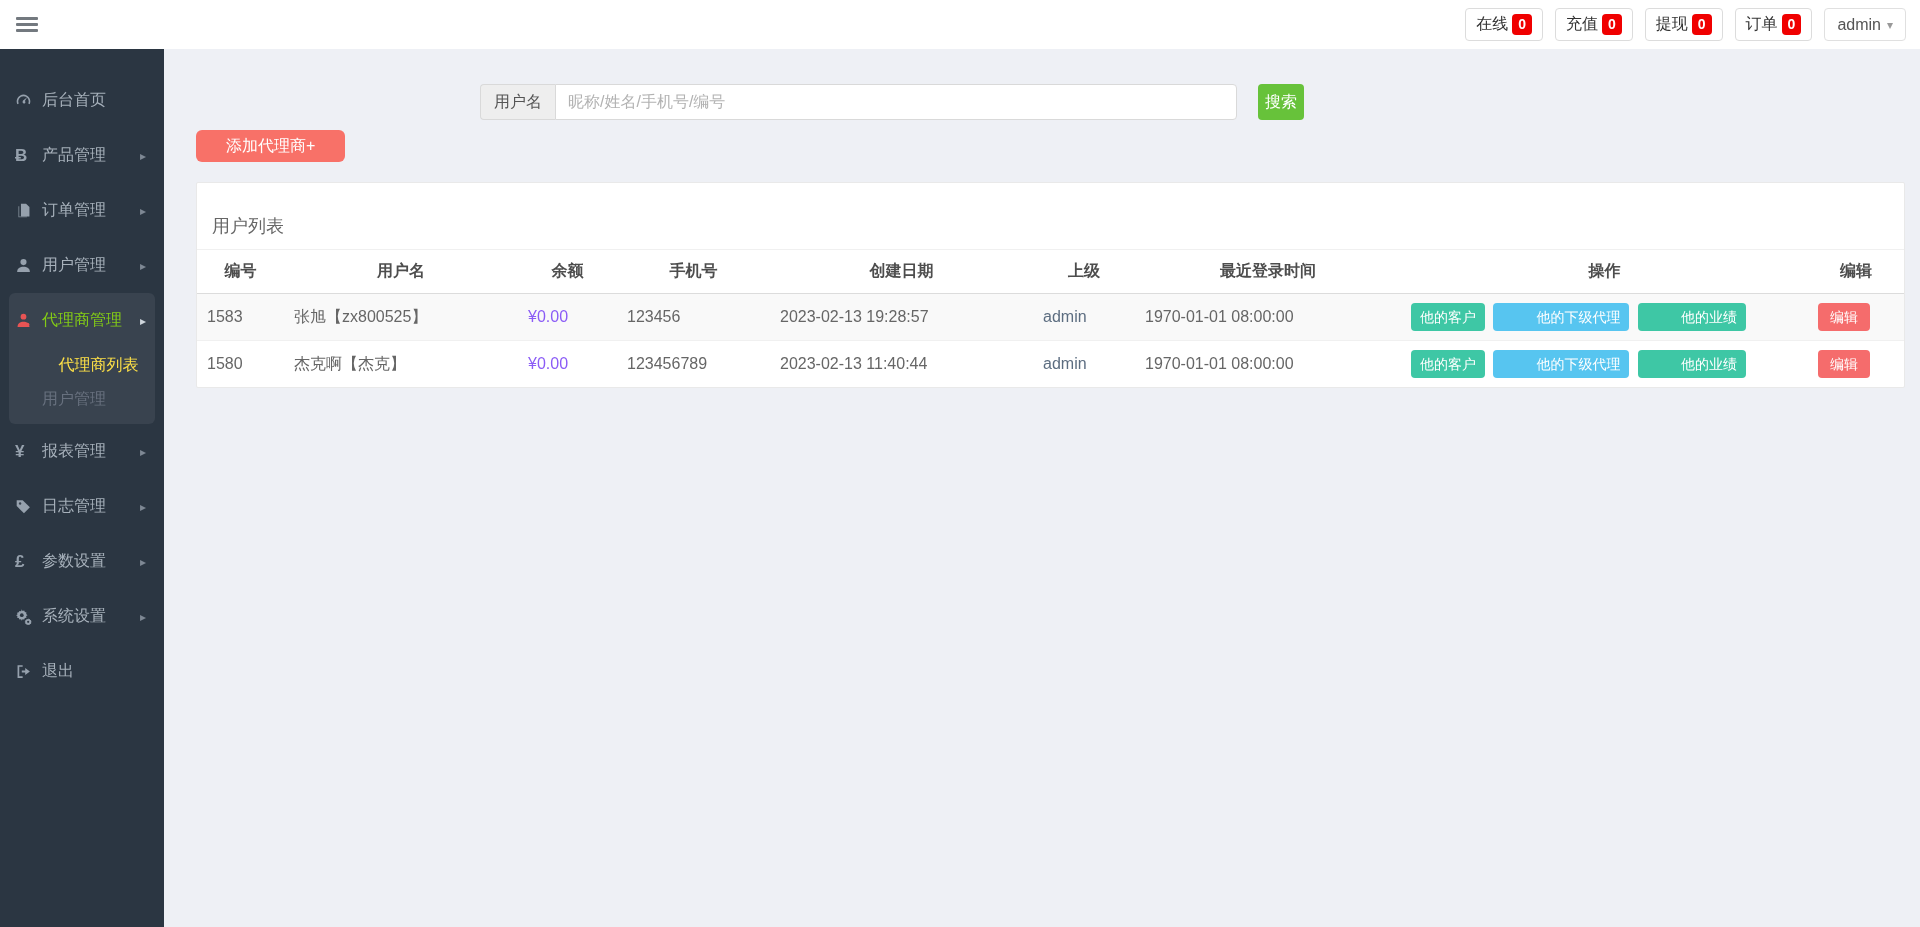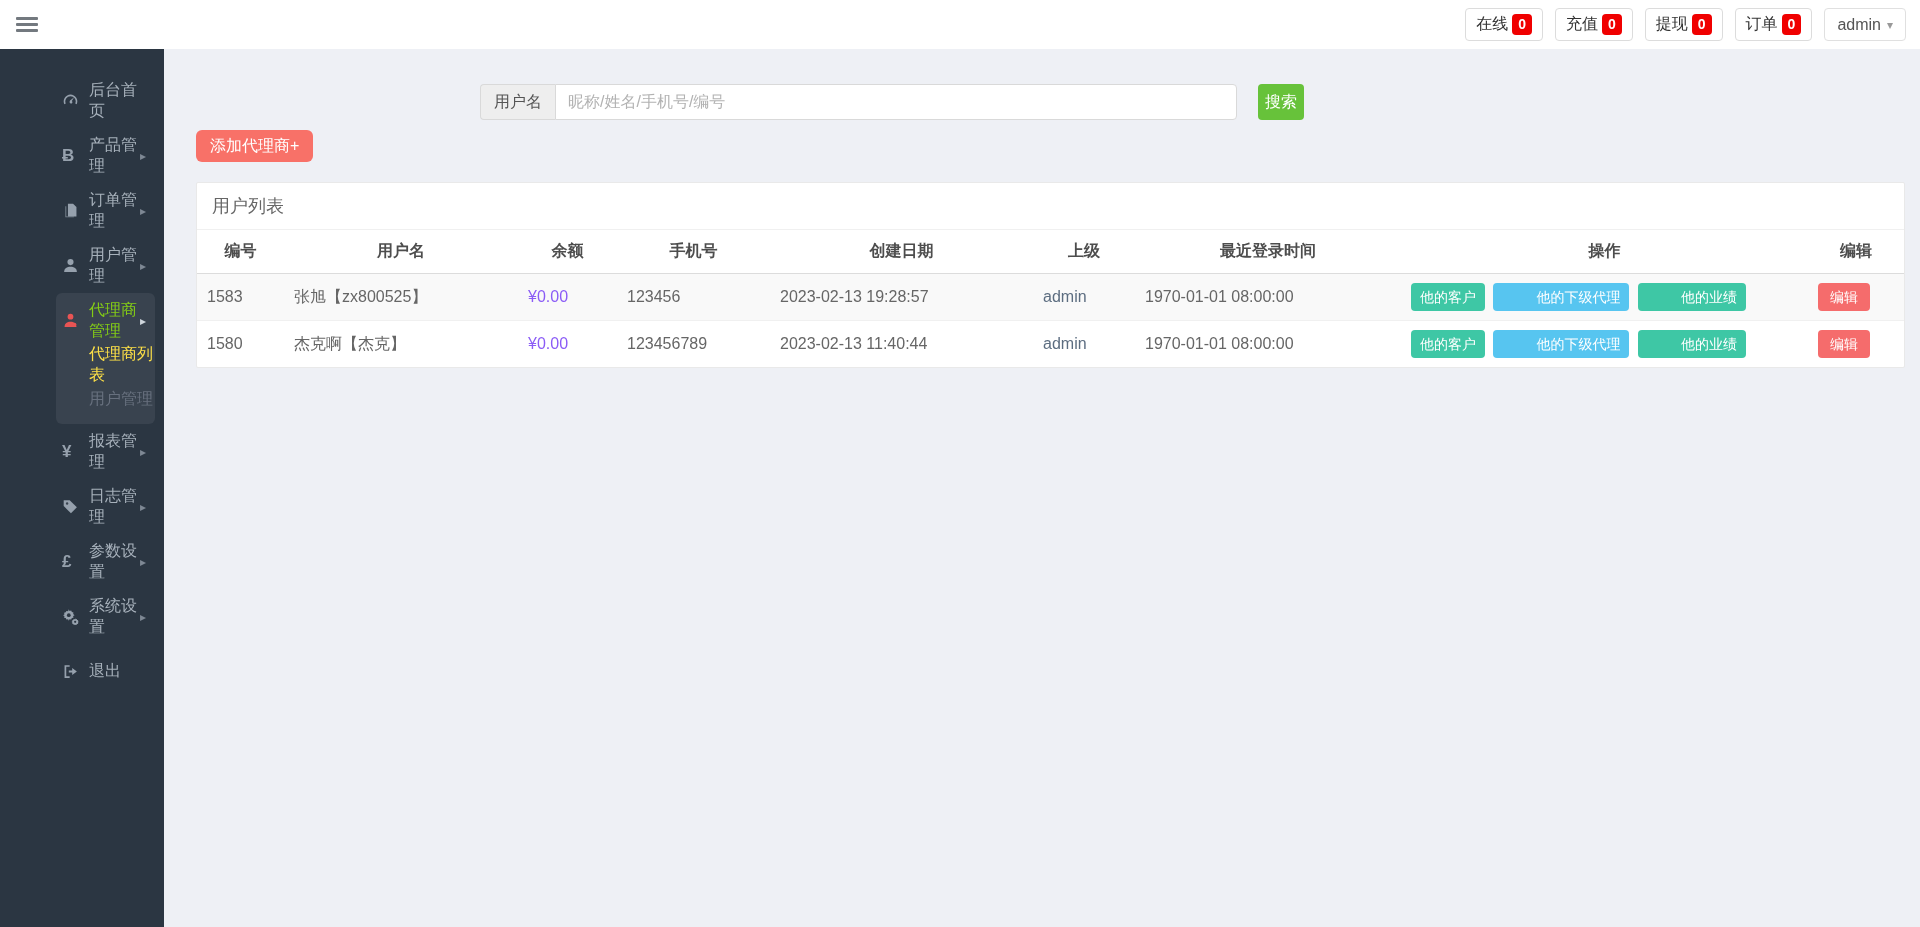"后台首页" .sidebar { padding-left: 47px -> none }
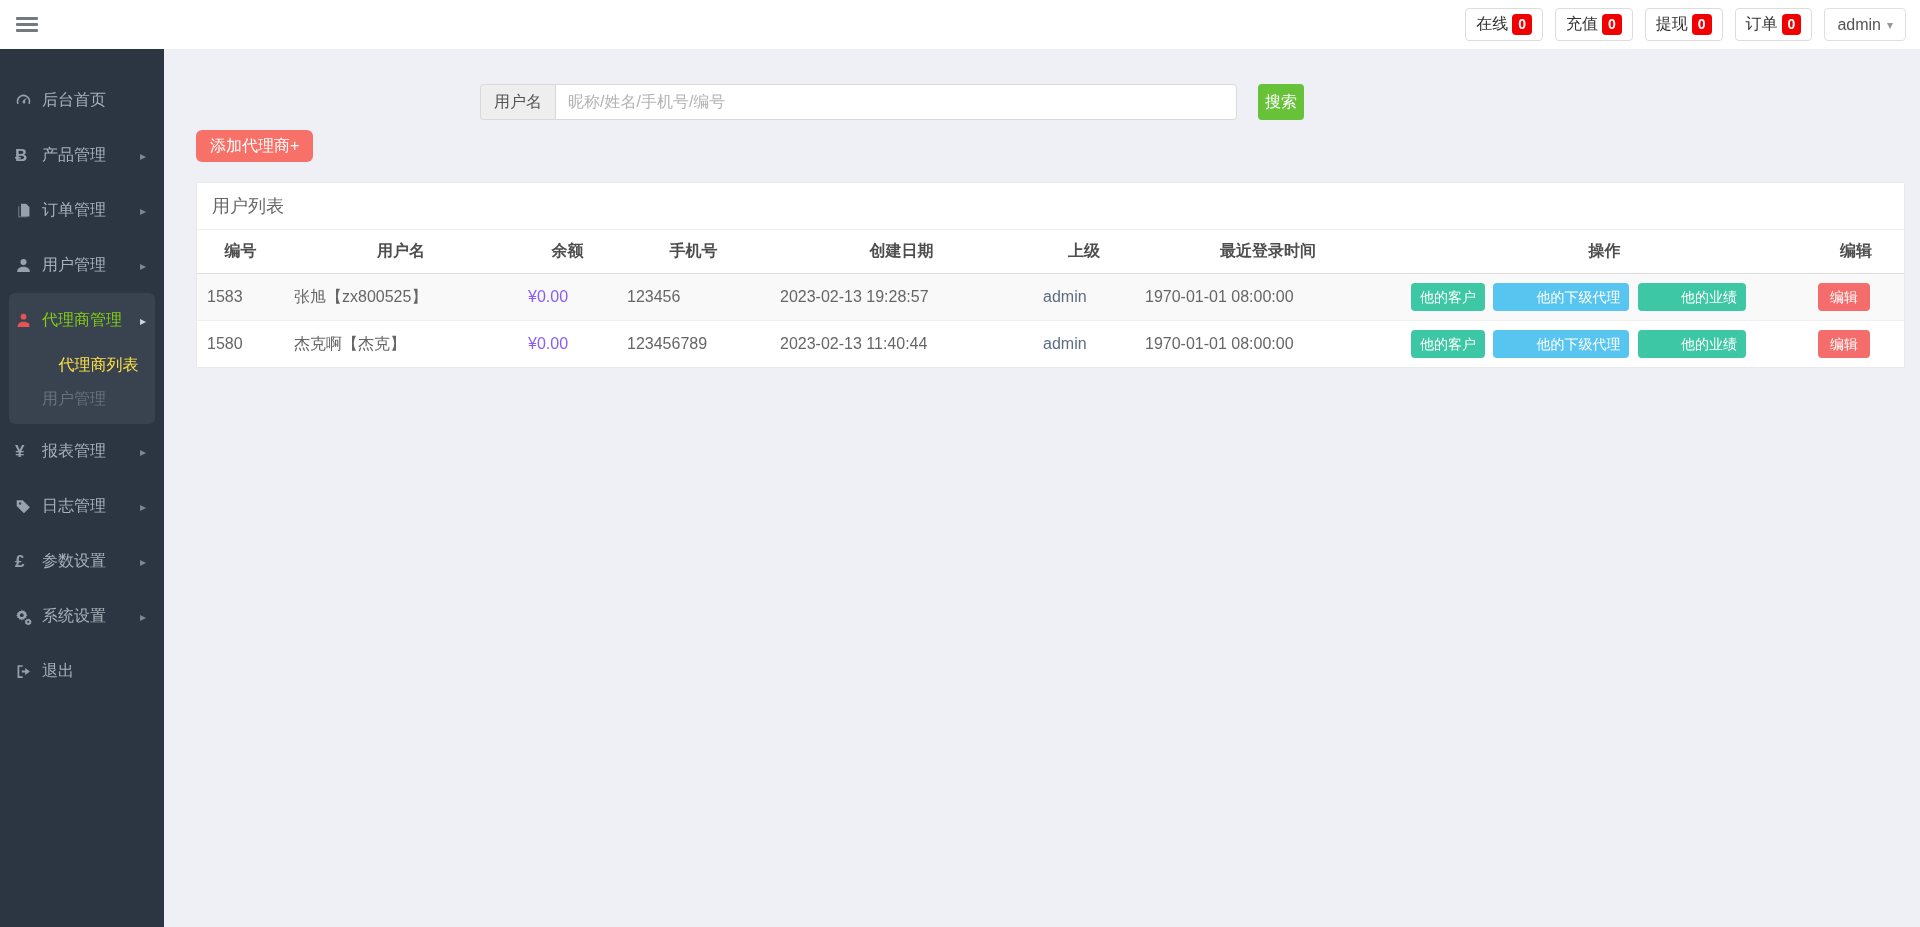"添加代理商+" .add-btn { padding: 0 14px -> 0 30px }
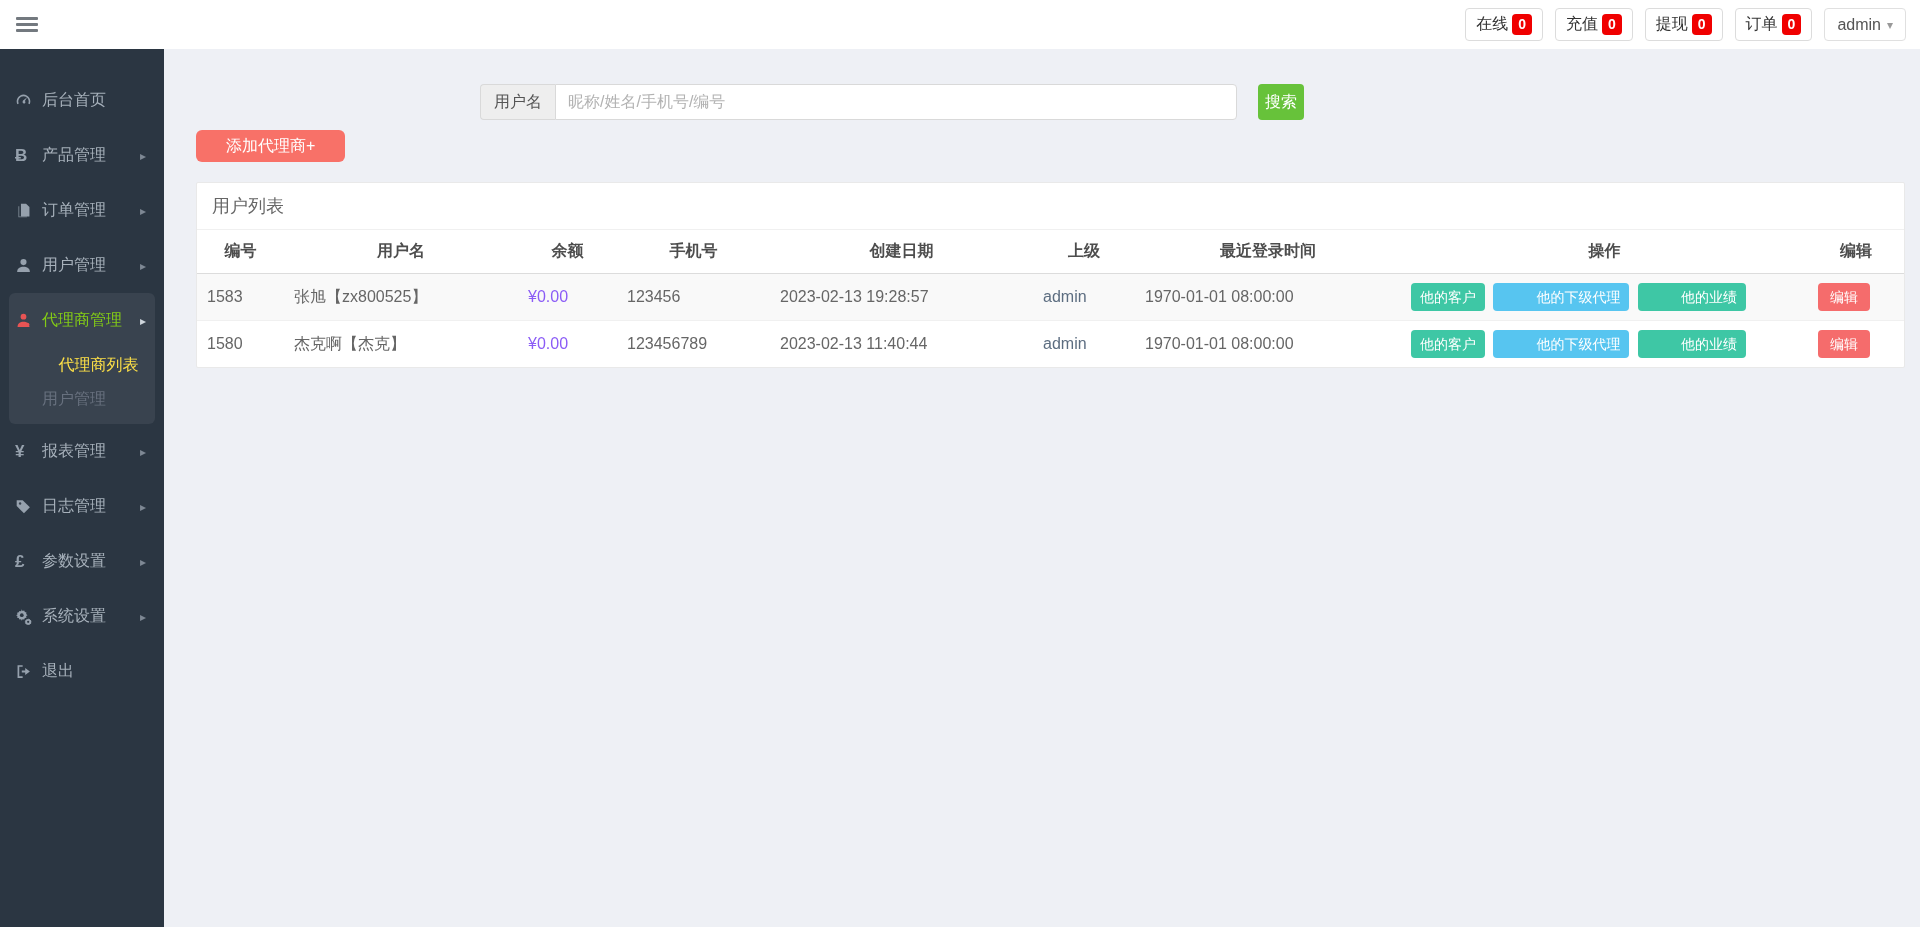"用户列表" .panel-title { margin-top: none -> 20px }
